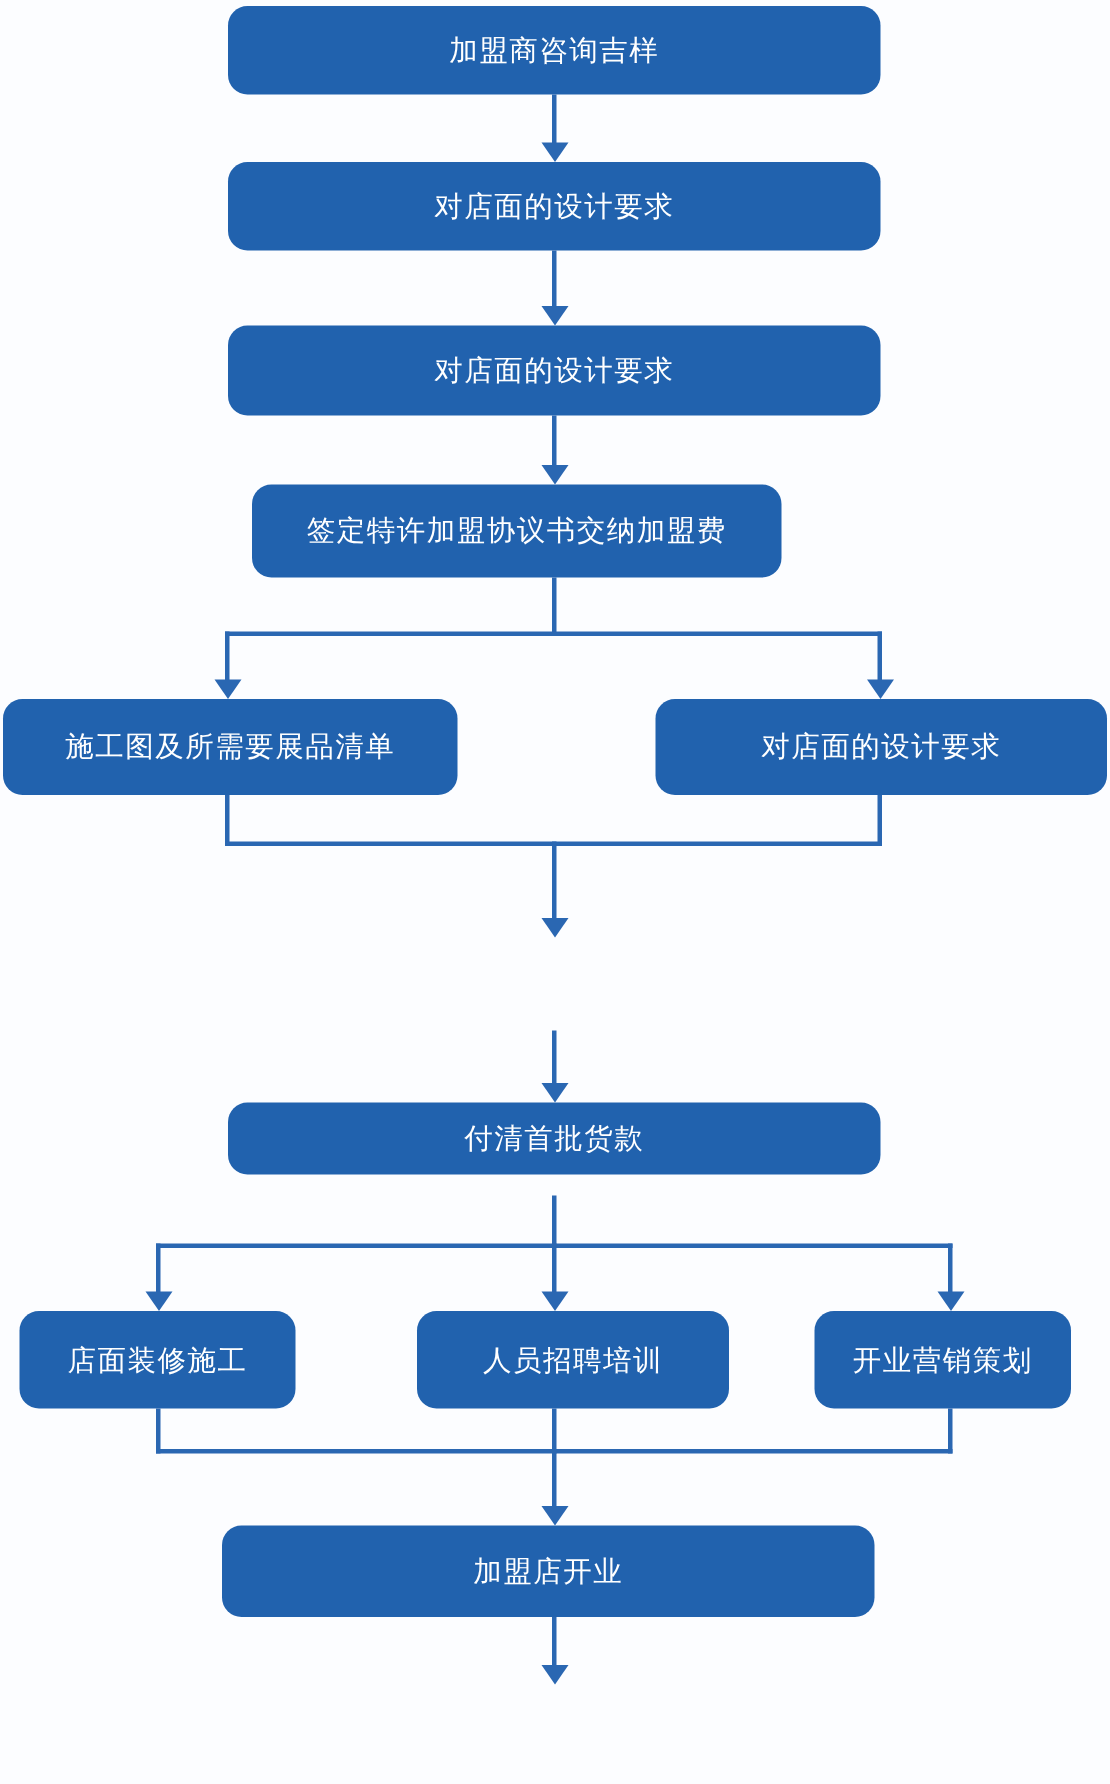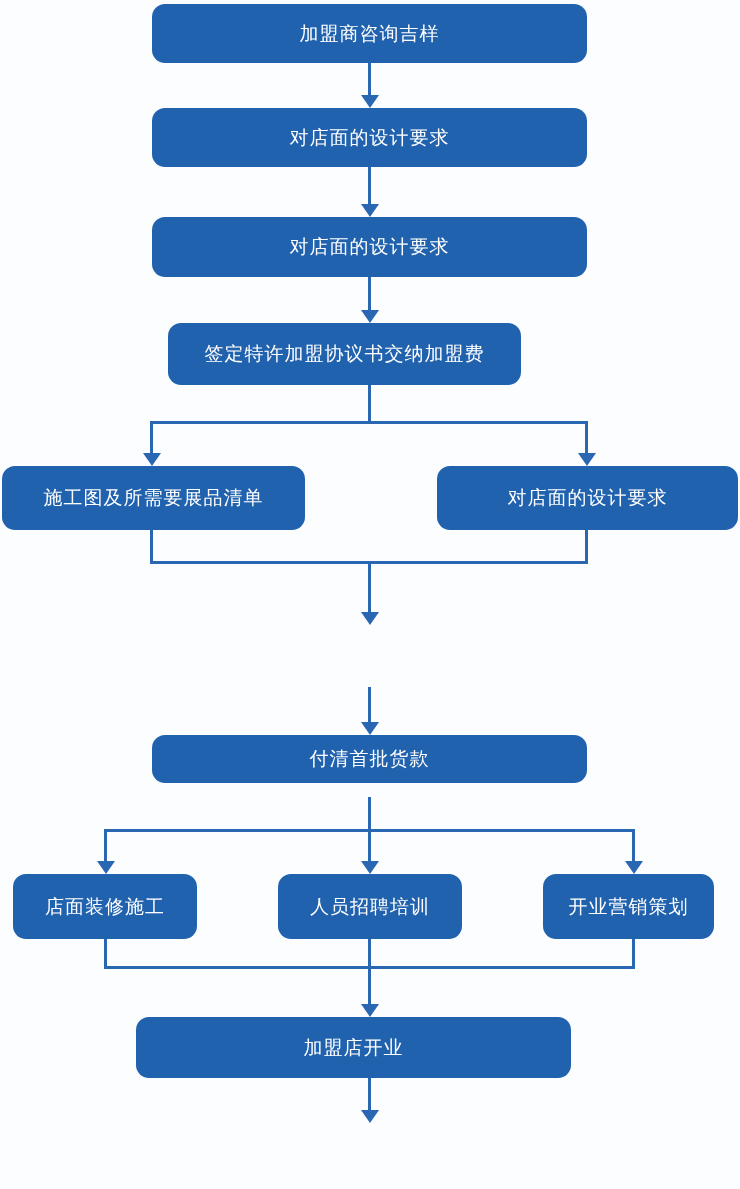"人员招聘培训" div.node { width: 184px -> 208px }
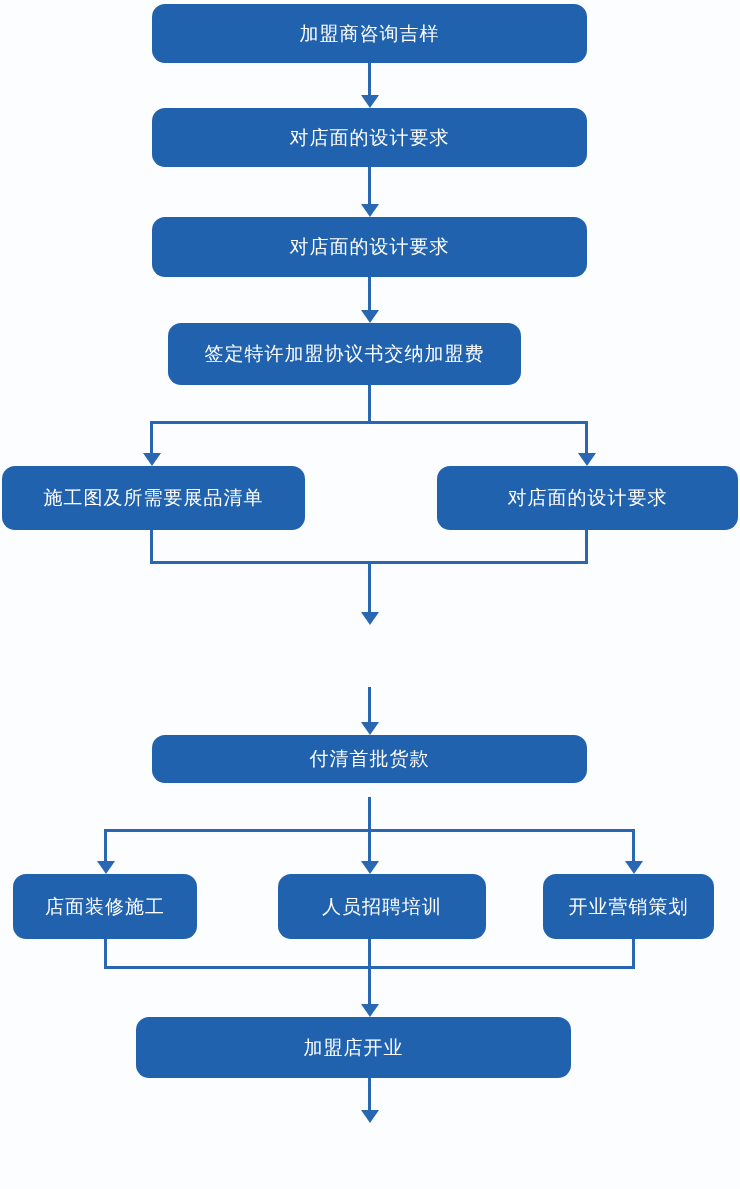"加盟店开业" div.node { left: 136px -> 148px }
